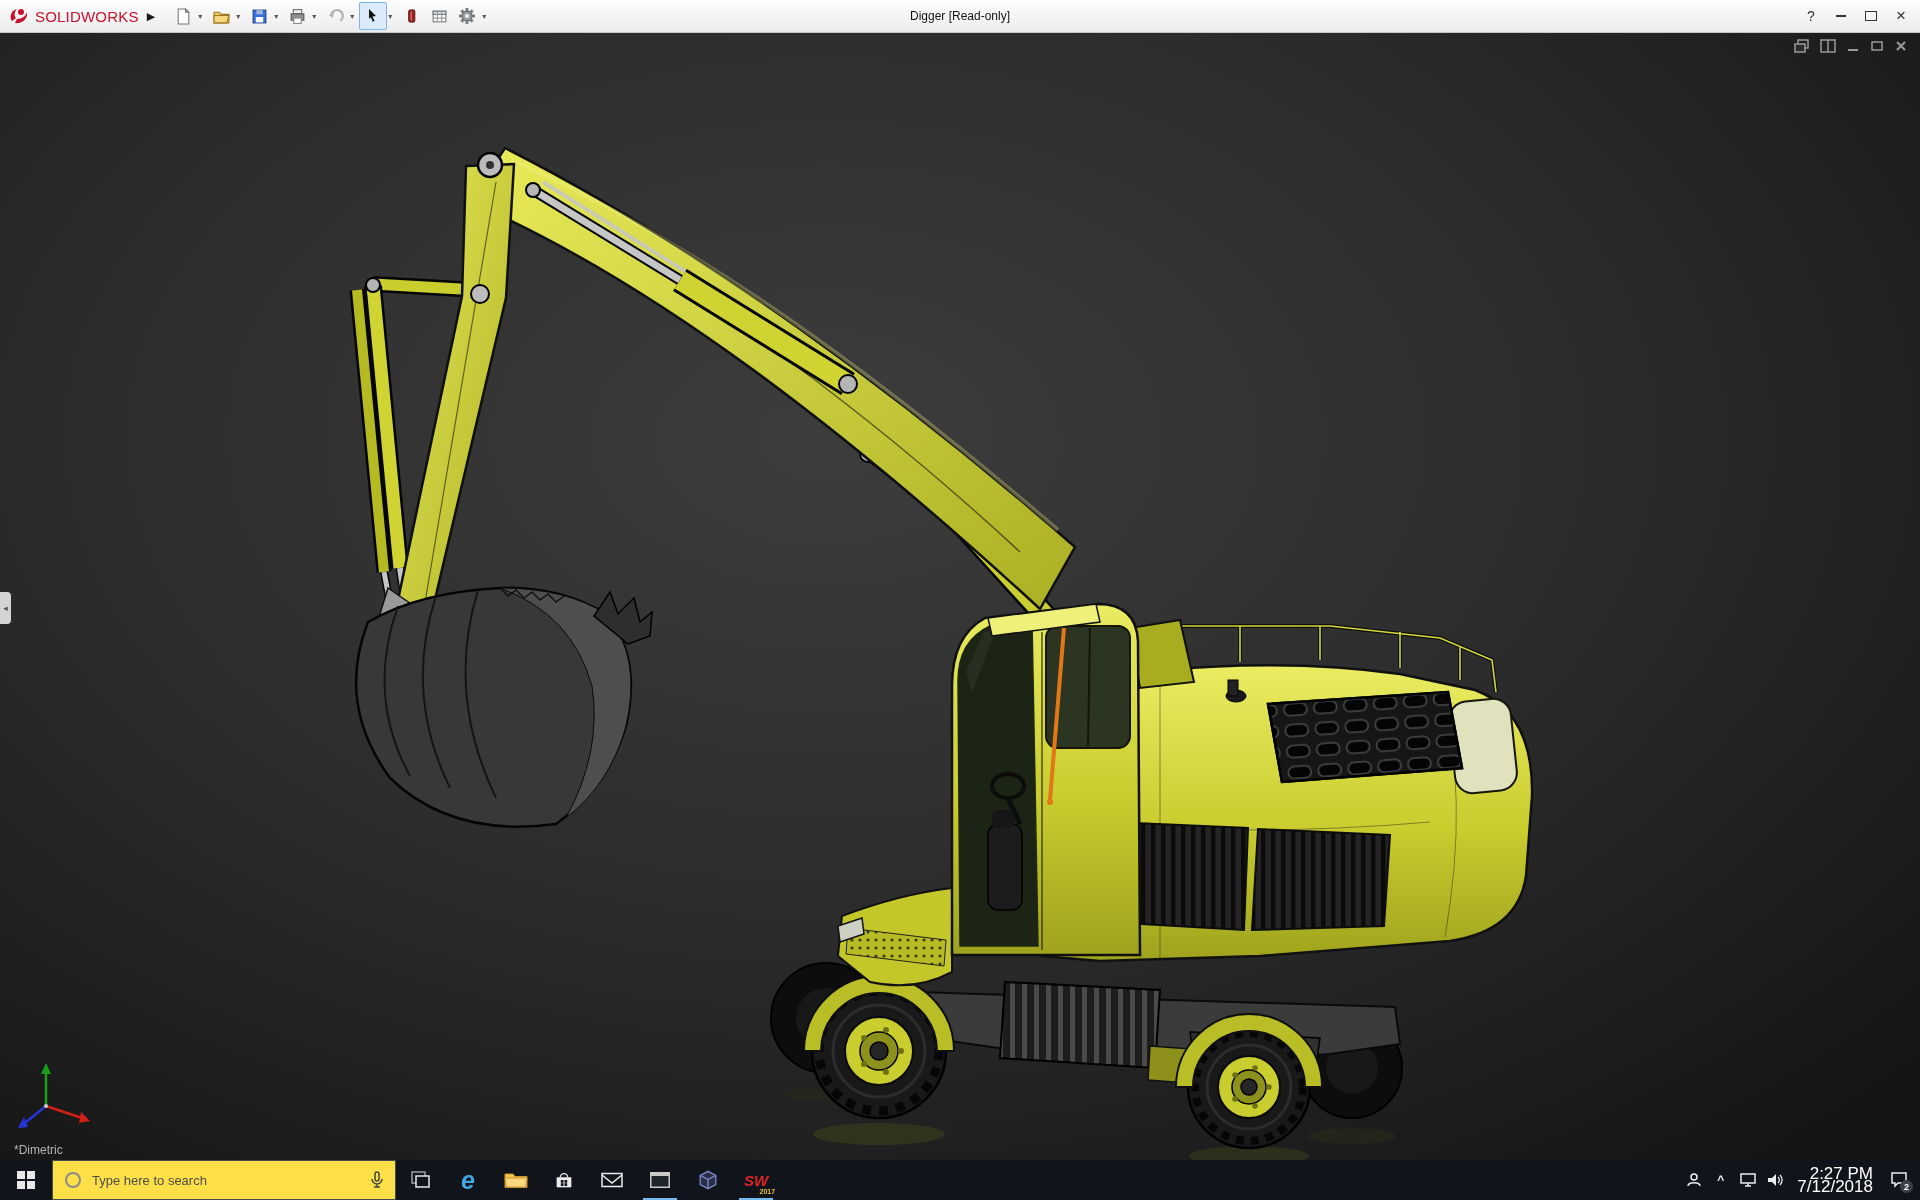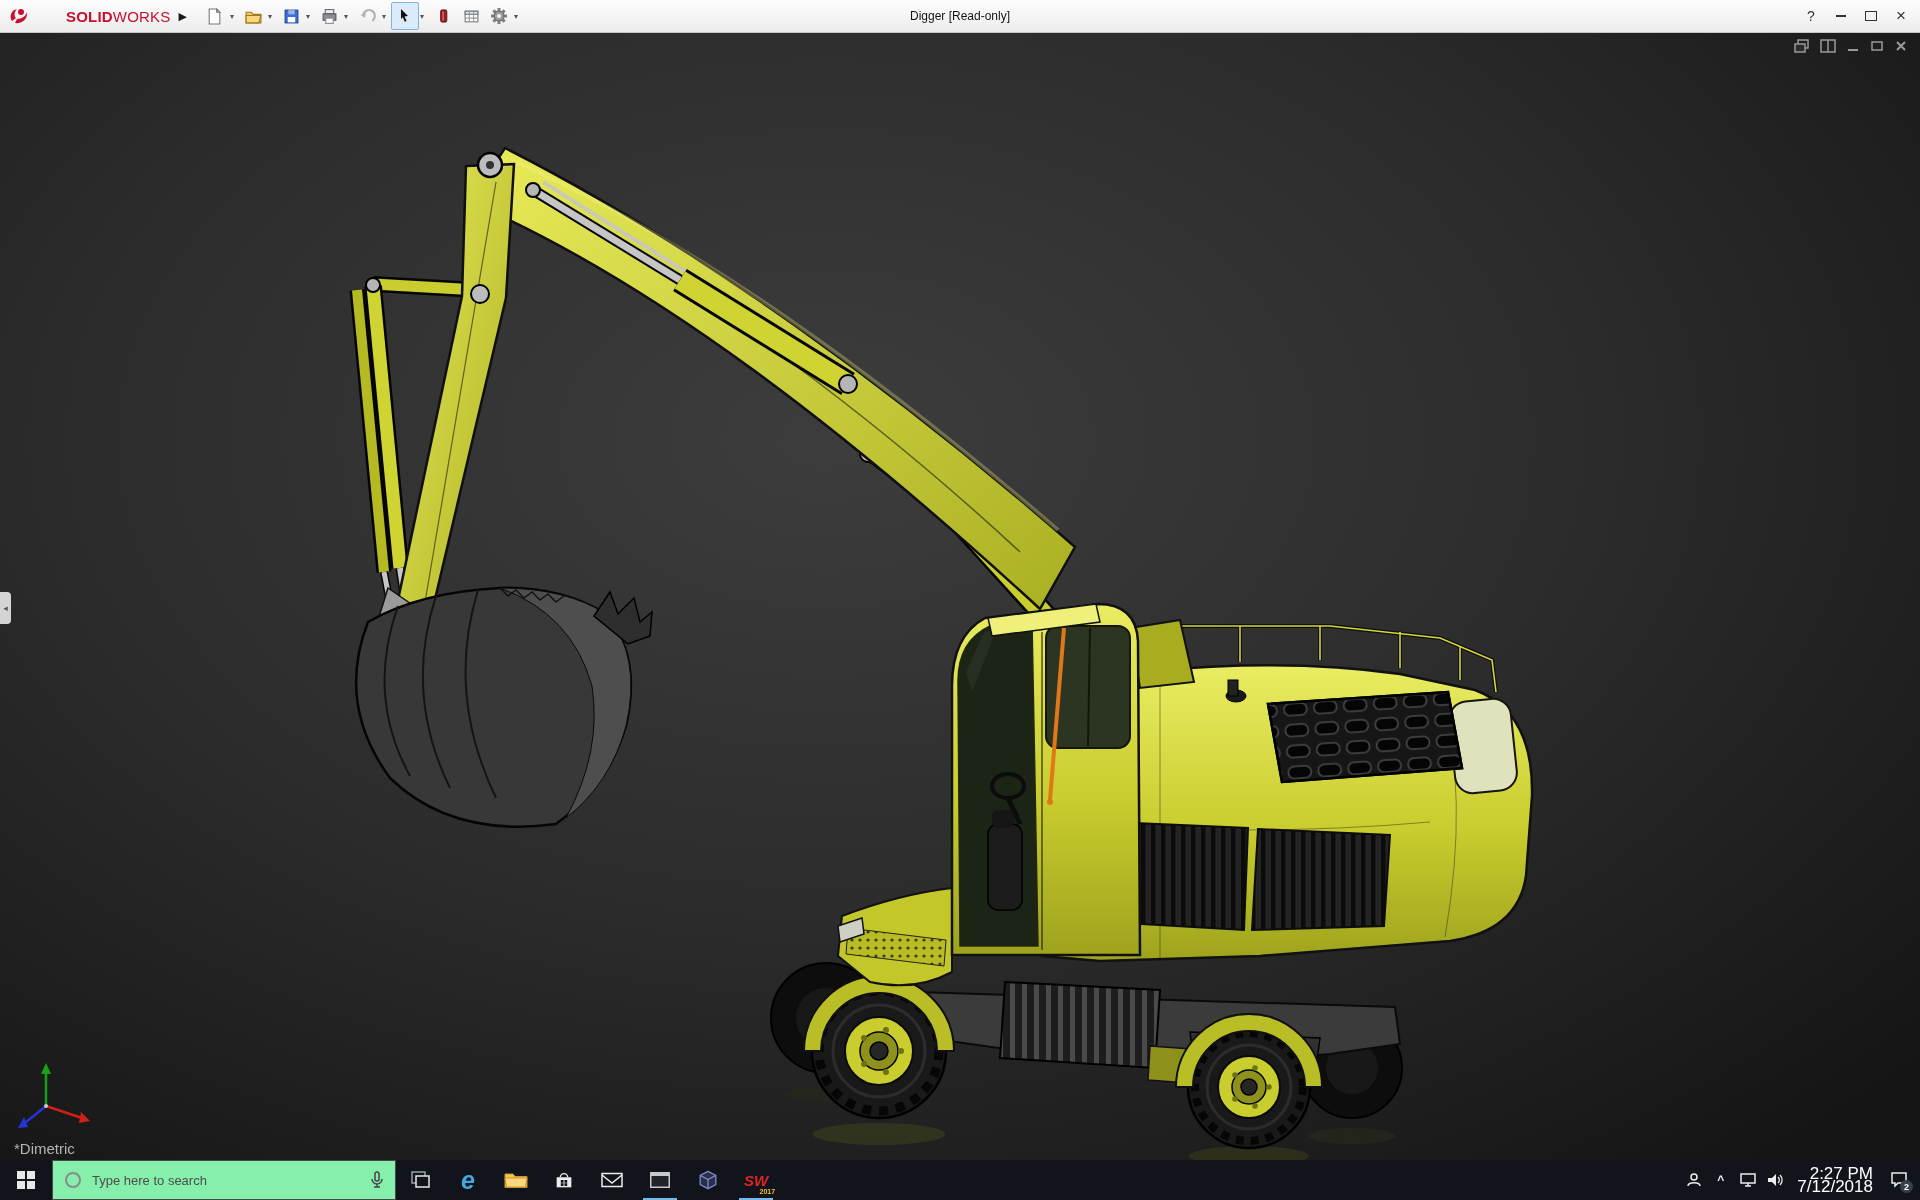"SOLID" .brand-bold { font-weight: bold -> normal; margin-left: 31px -> none }
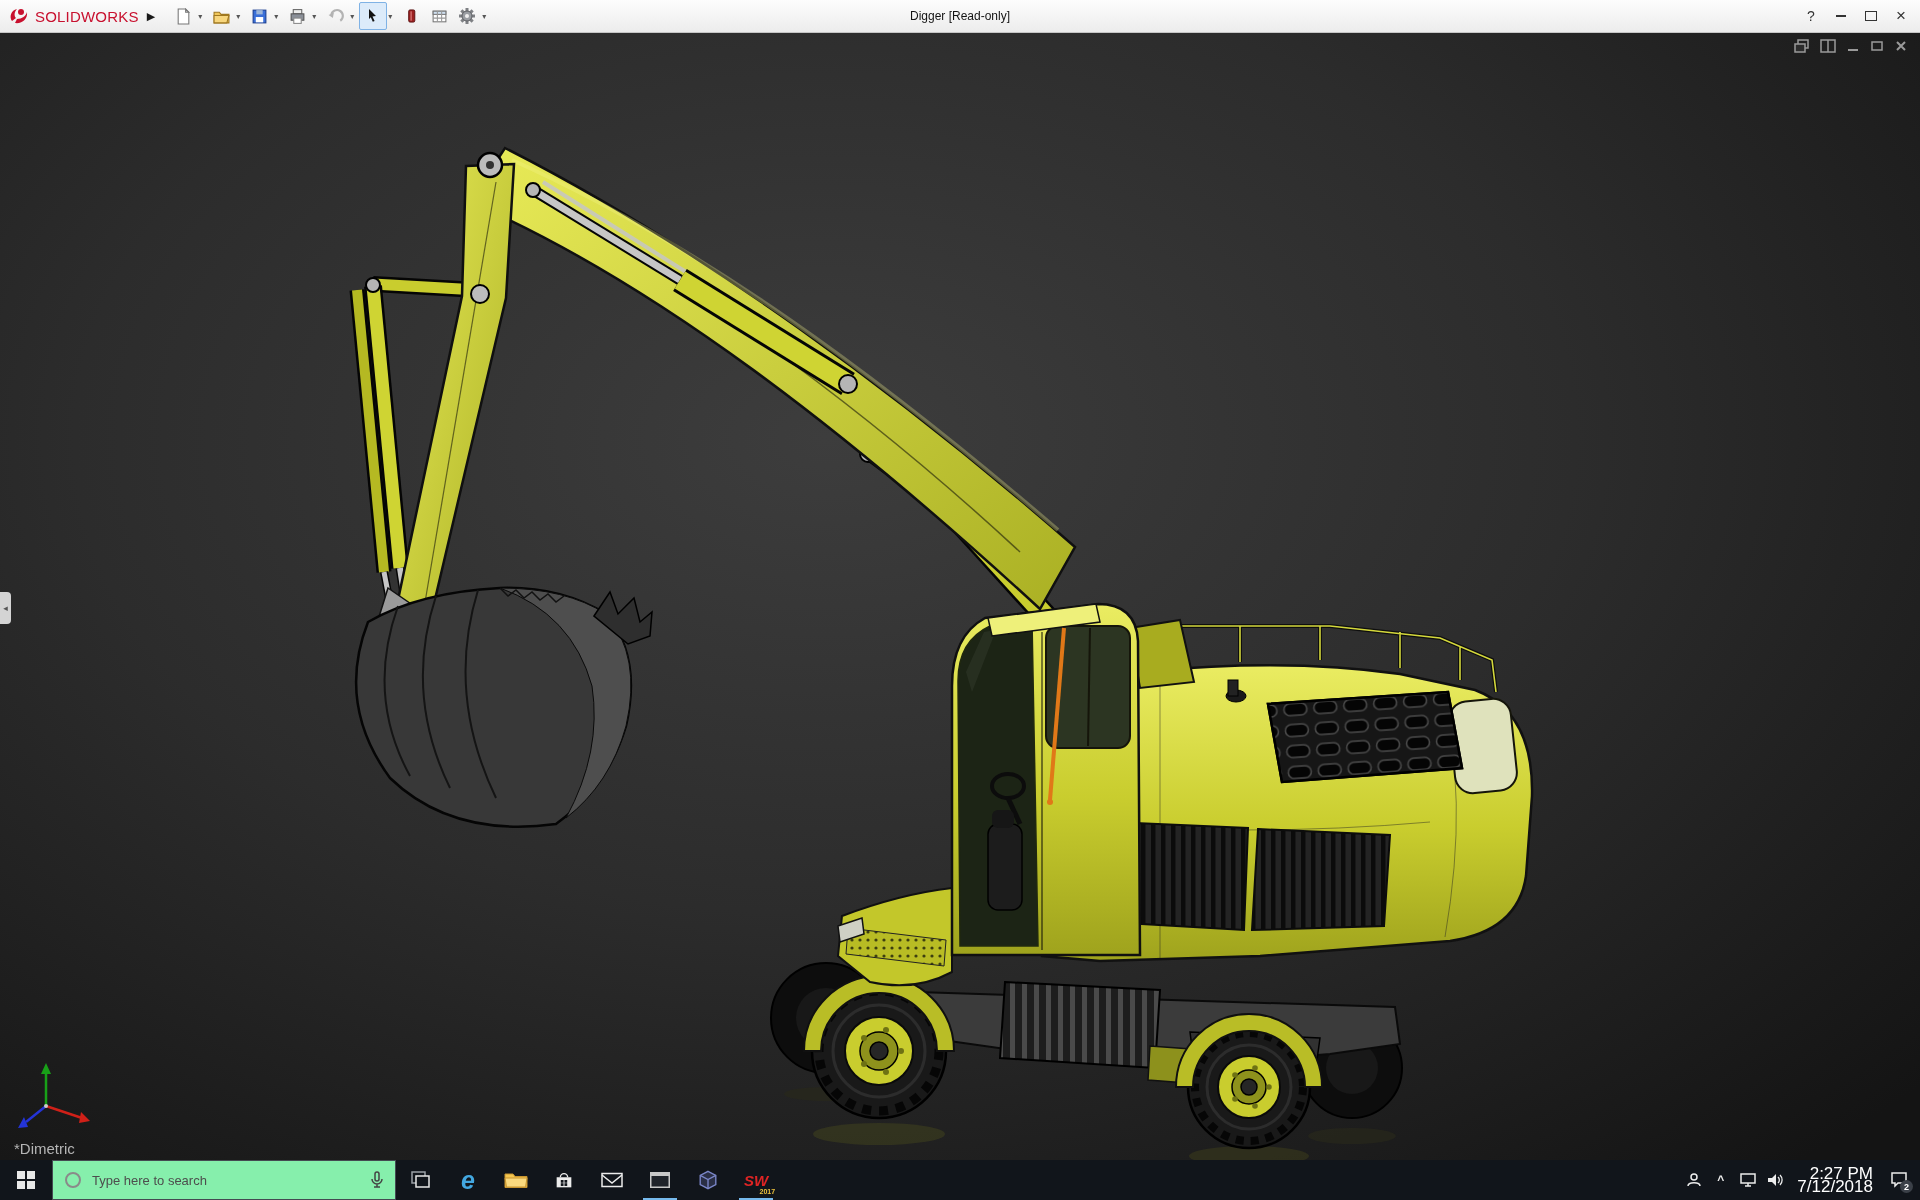"*Dimetric" .orientation-label { font-size: 15px -> 12px }
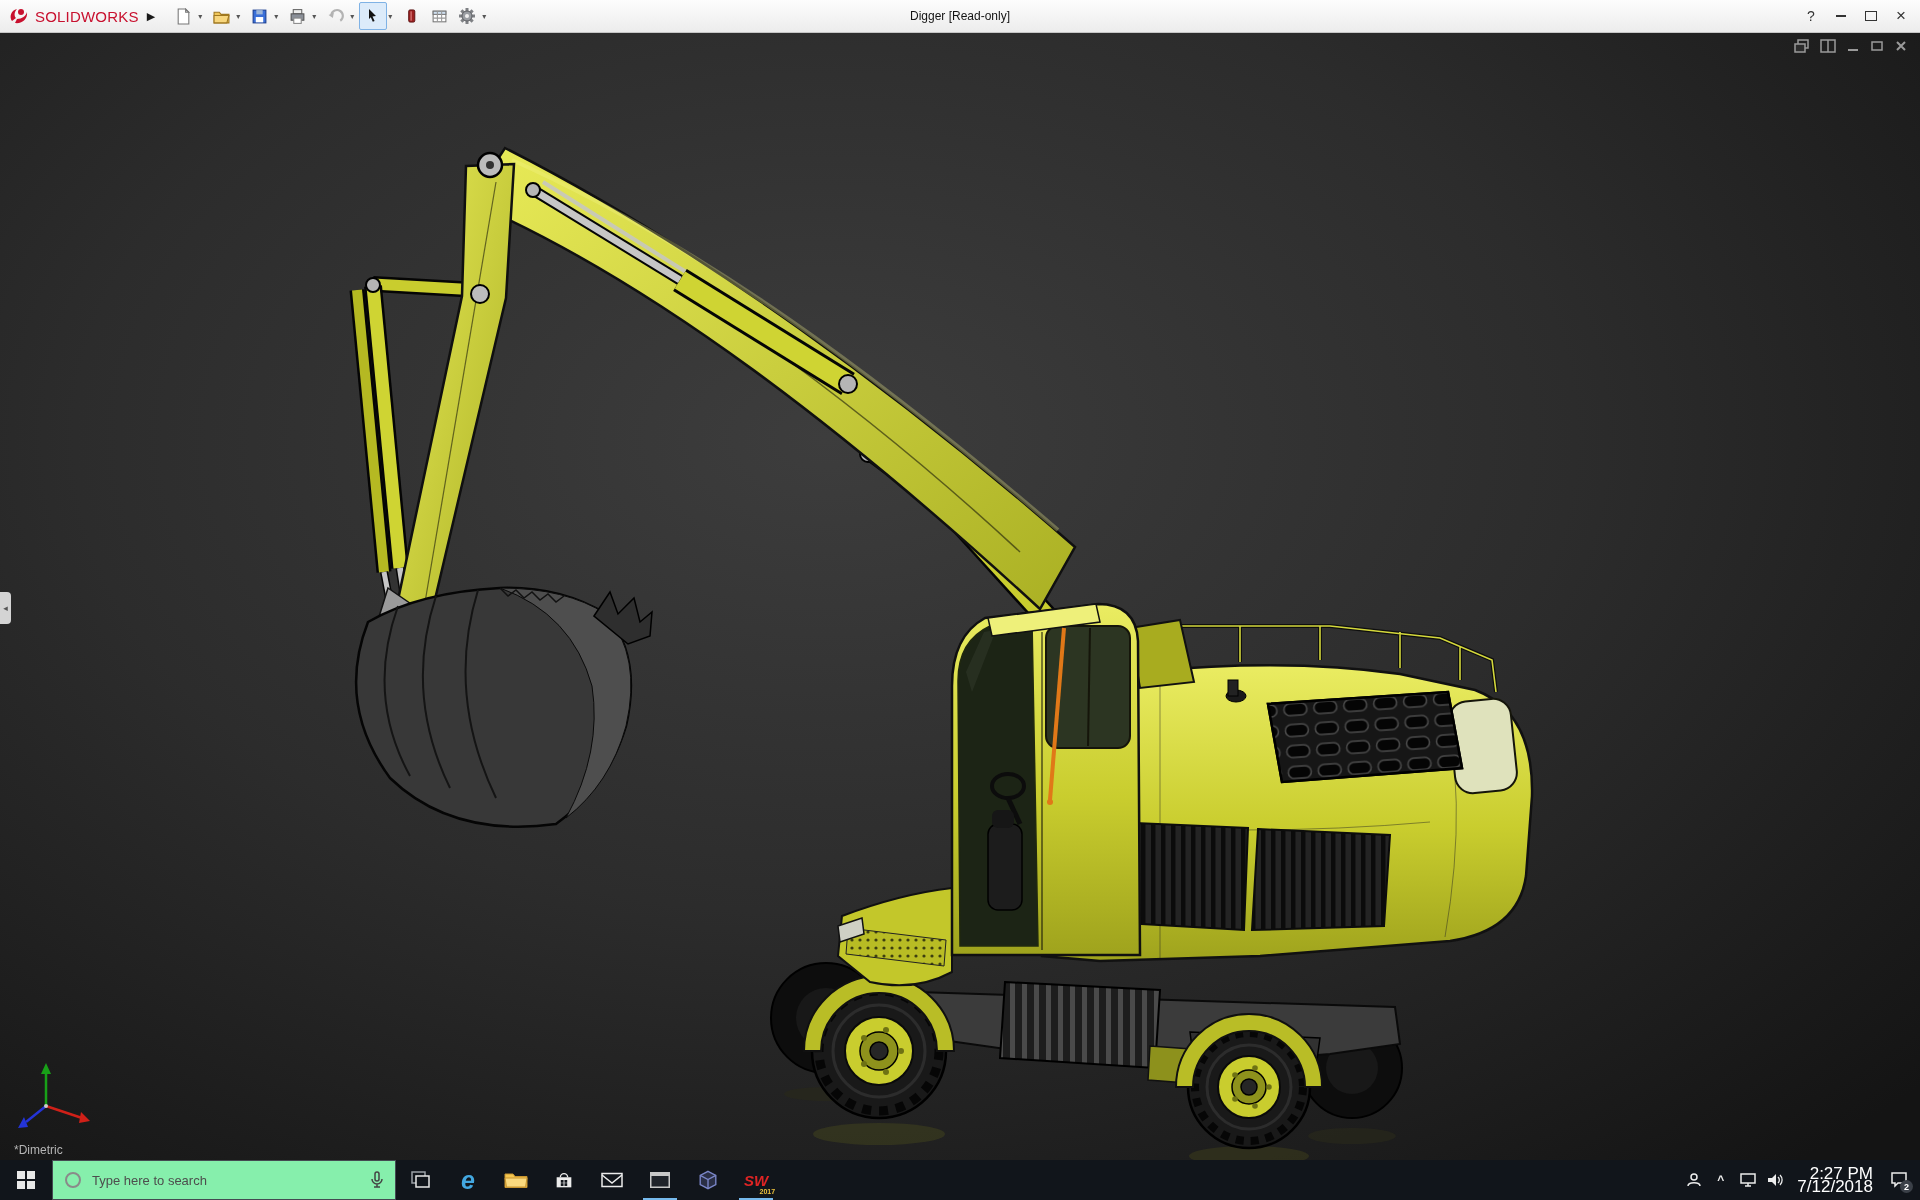"Type here to search" .search-box { background: #86efac -> #fde047 }
